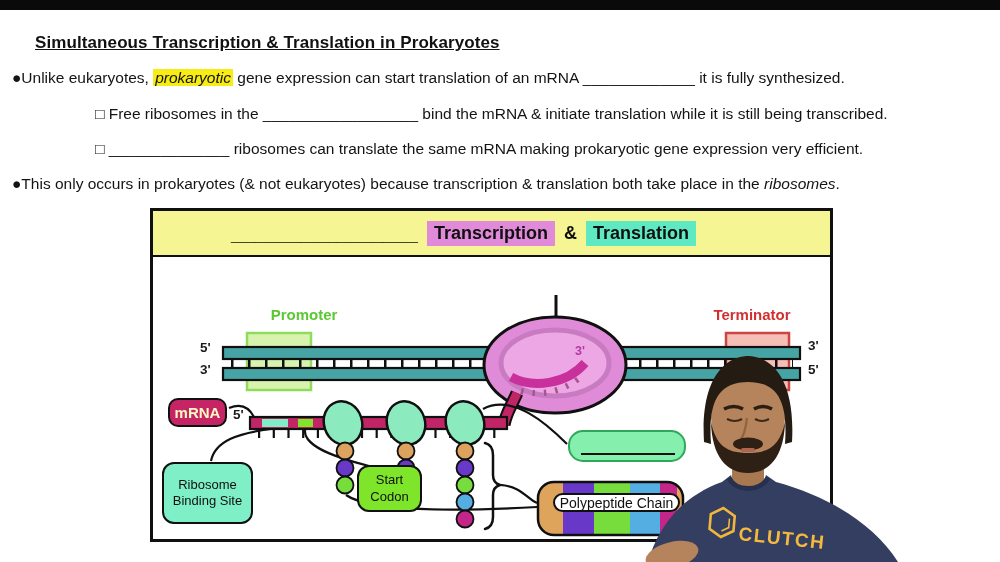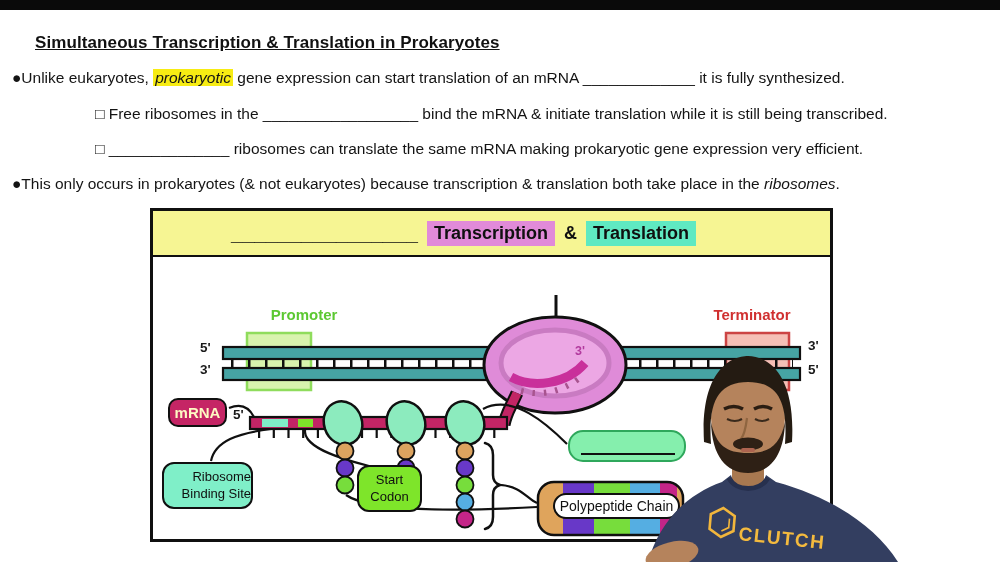"Ribosome" .rbsbox { align-items: flex-end -> none; height: 47px -> 62px }
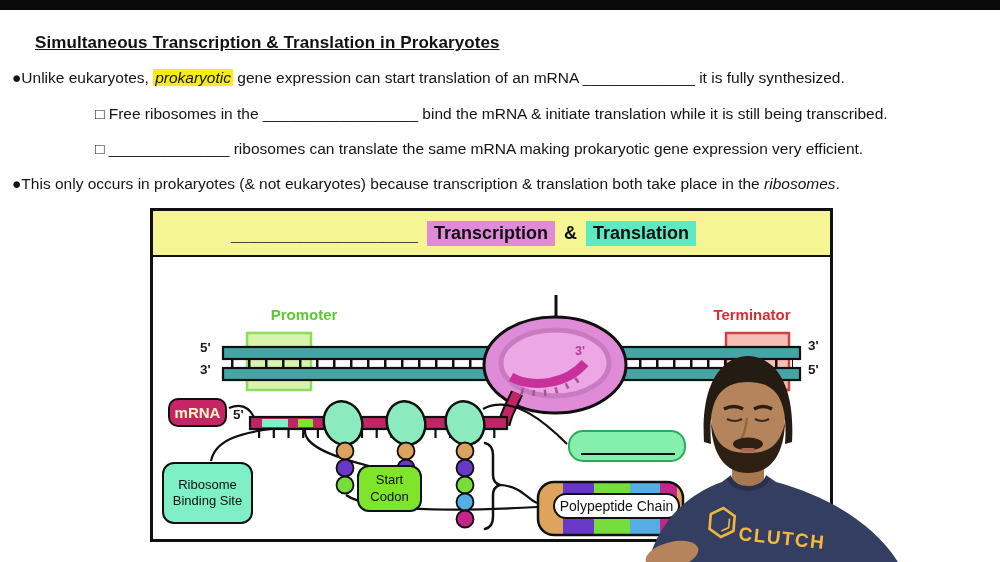"Polypeptide Chain" .polyinner { height: 26px -> 19px }
